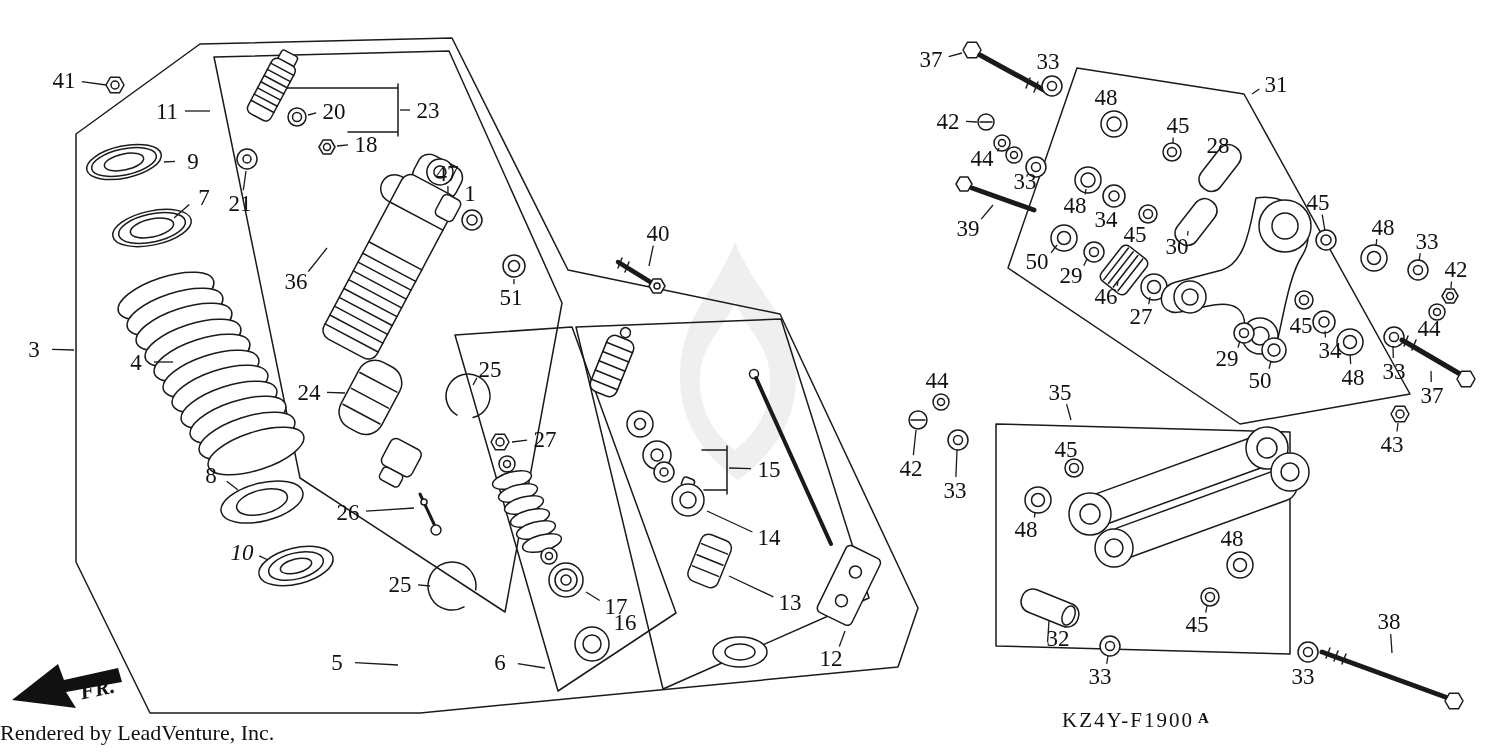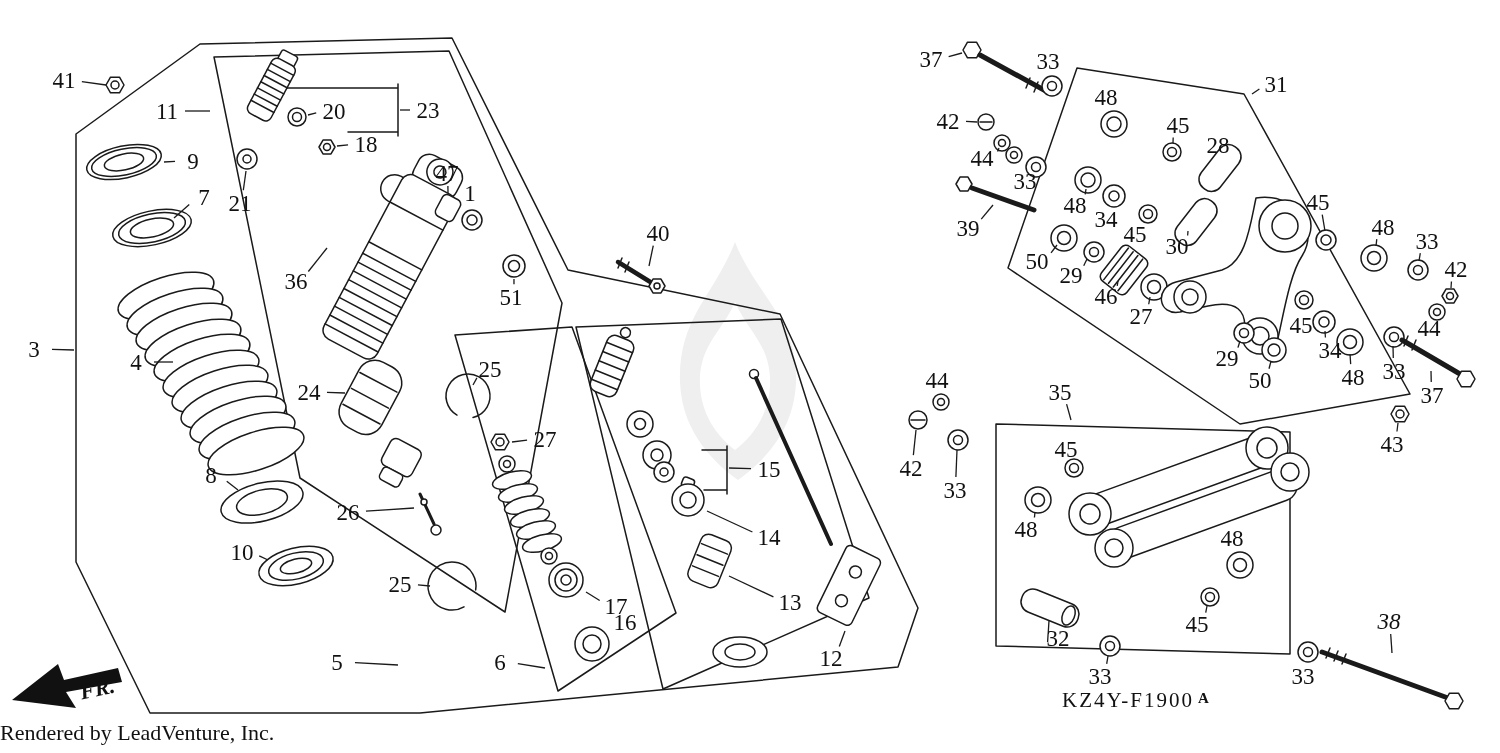"10" span.callout { font-style: none -> italic }
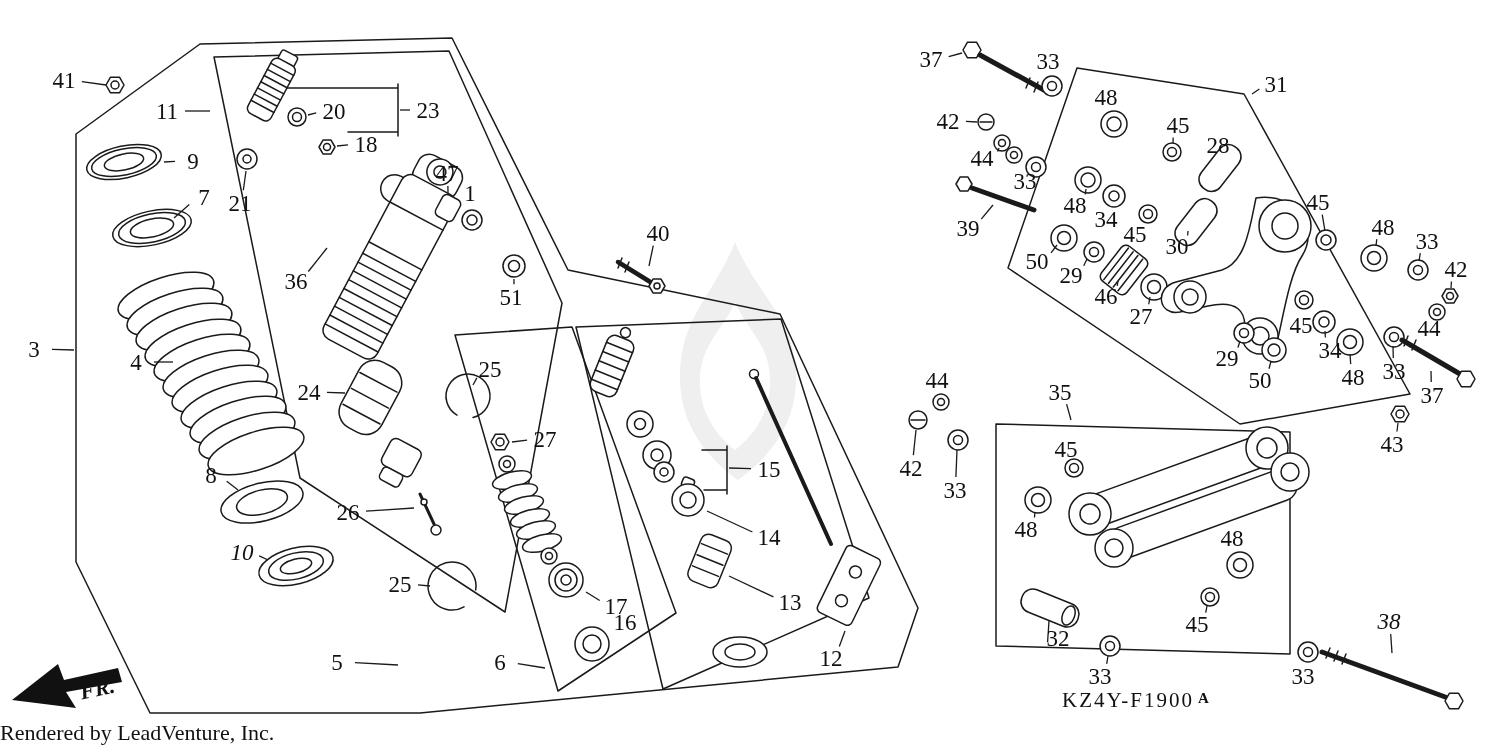"38" span.callout { font-style: italic -> none }
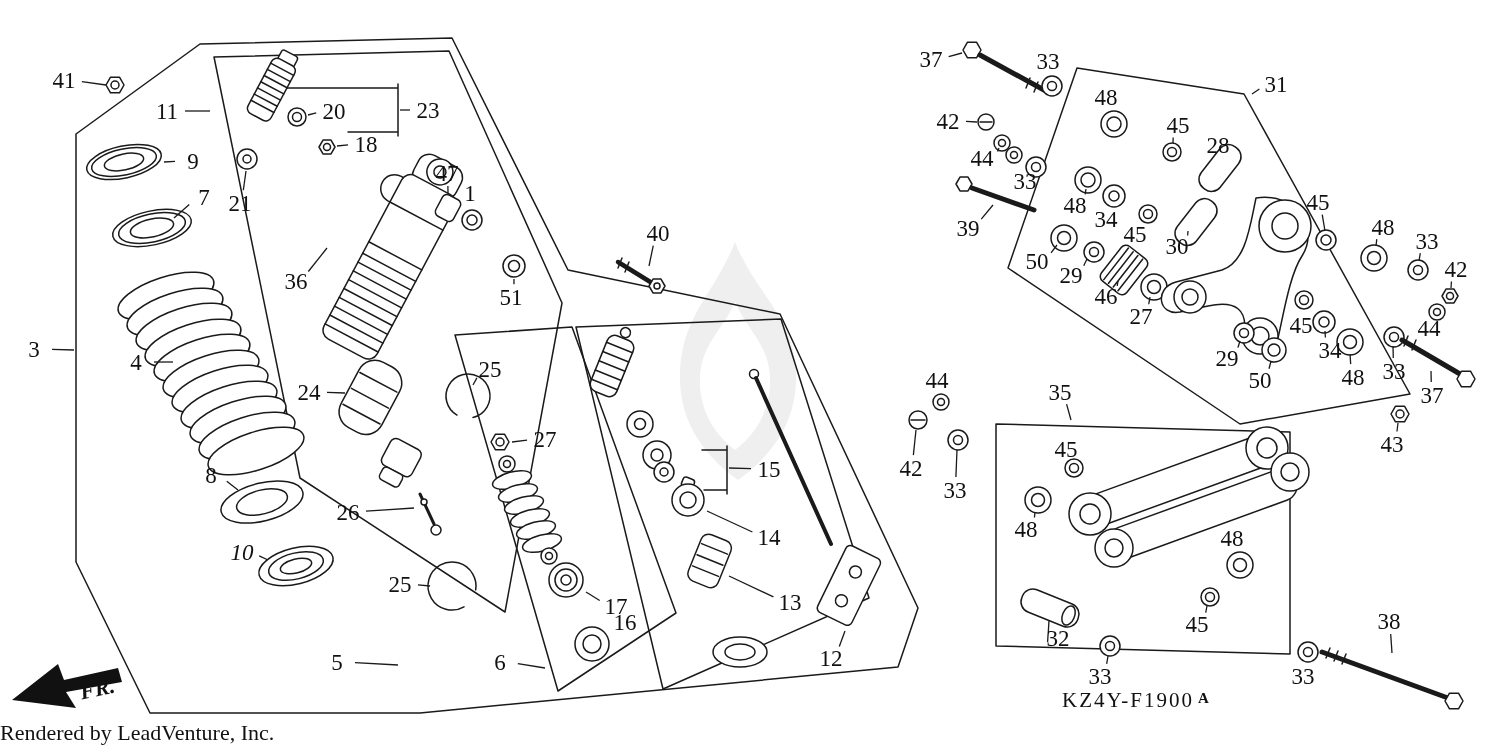"KZ4Y-F1900 A" .diagram-code { top: 688px -> 708px }
